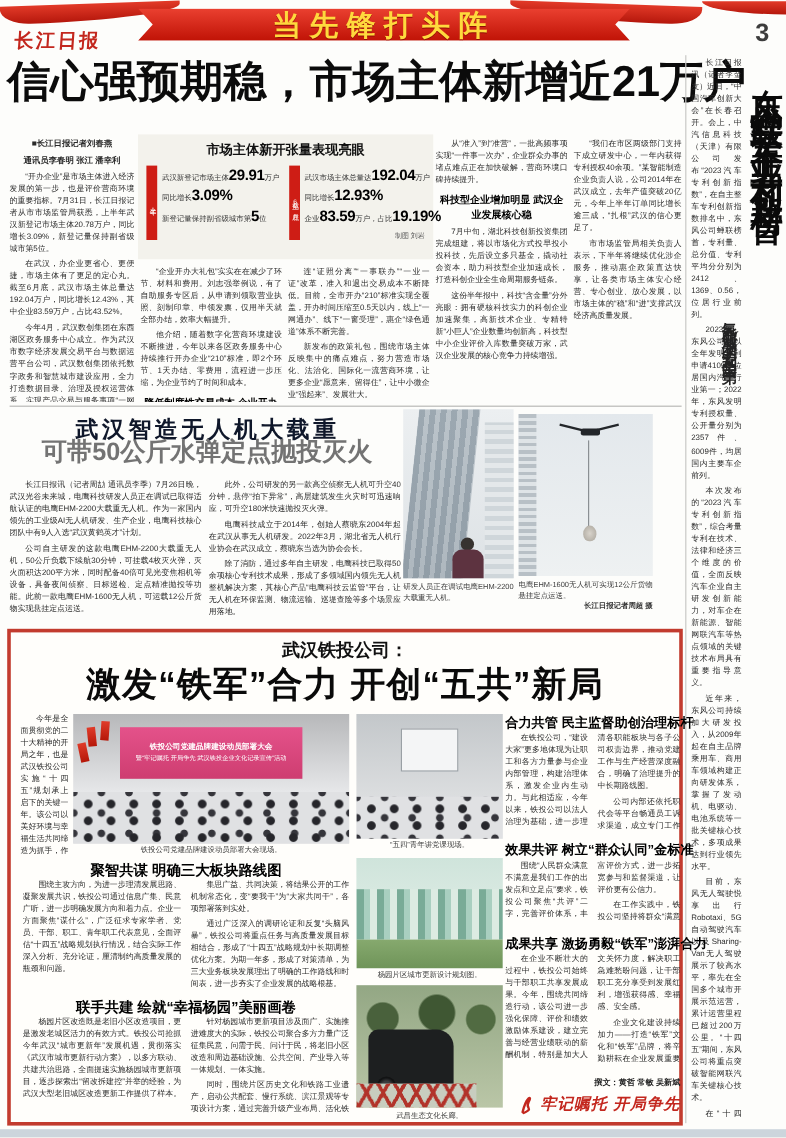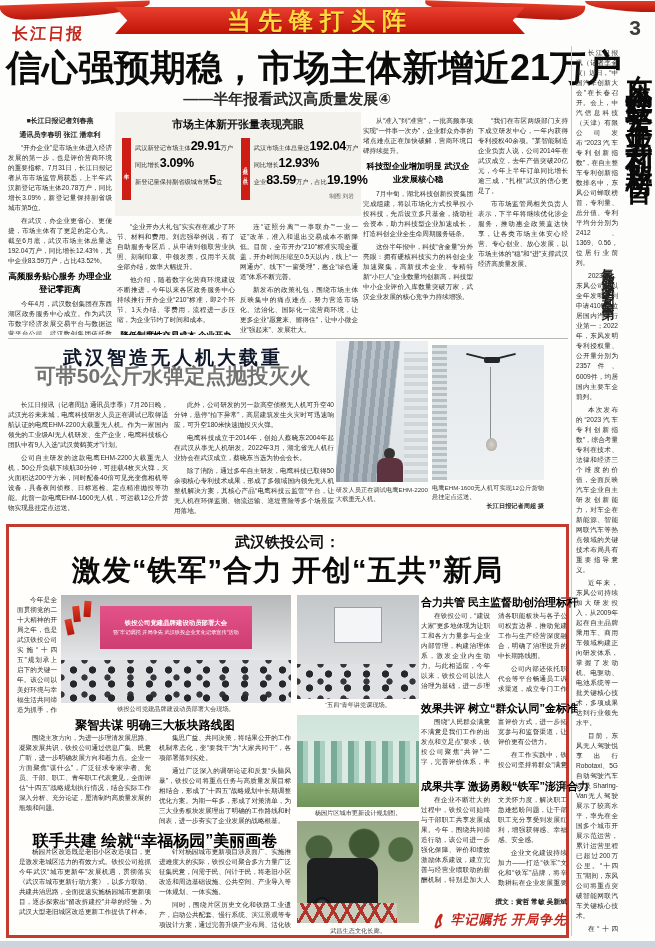"——半年报看武汉高质量发展④" div.abs { html: <div>——半年报看武汉高质量发展④</div> -> none }
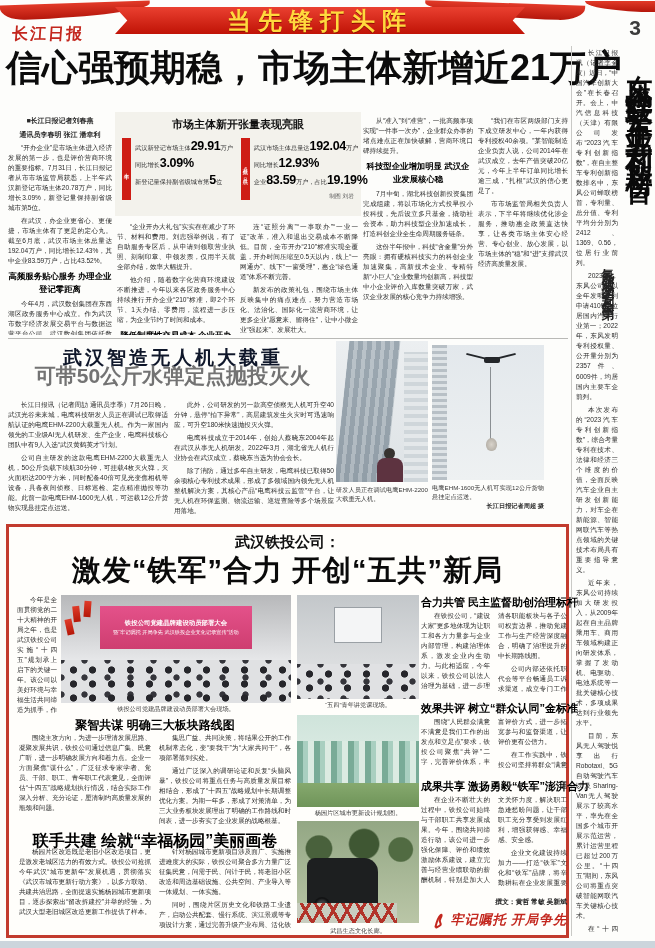"高频服务贴心服务 办理企业登记零距离" p.colsub { html: <p>高频服务贴心服务 办理企业登记零距离</p> -> none }
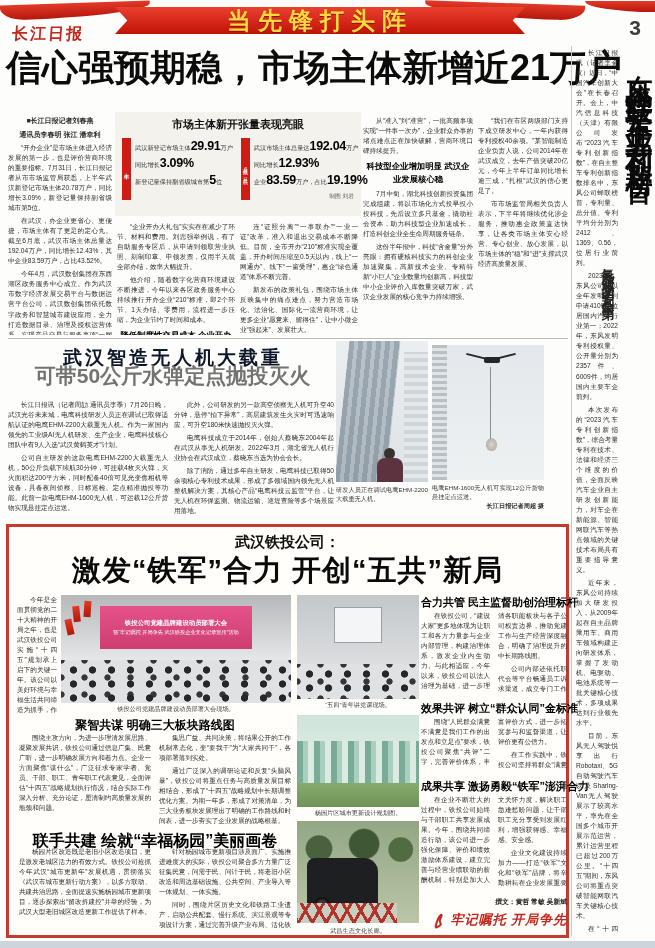"联手共建 绘就“幸福杨园”美丽画卷" #subB { font-size: 16px -> 12px }
